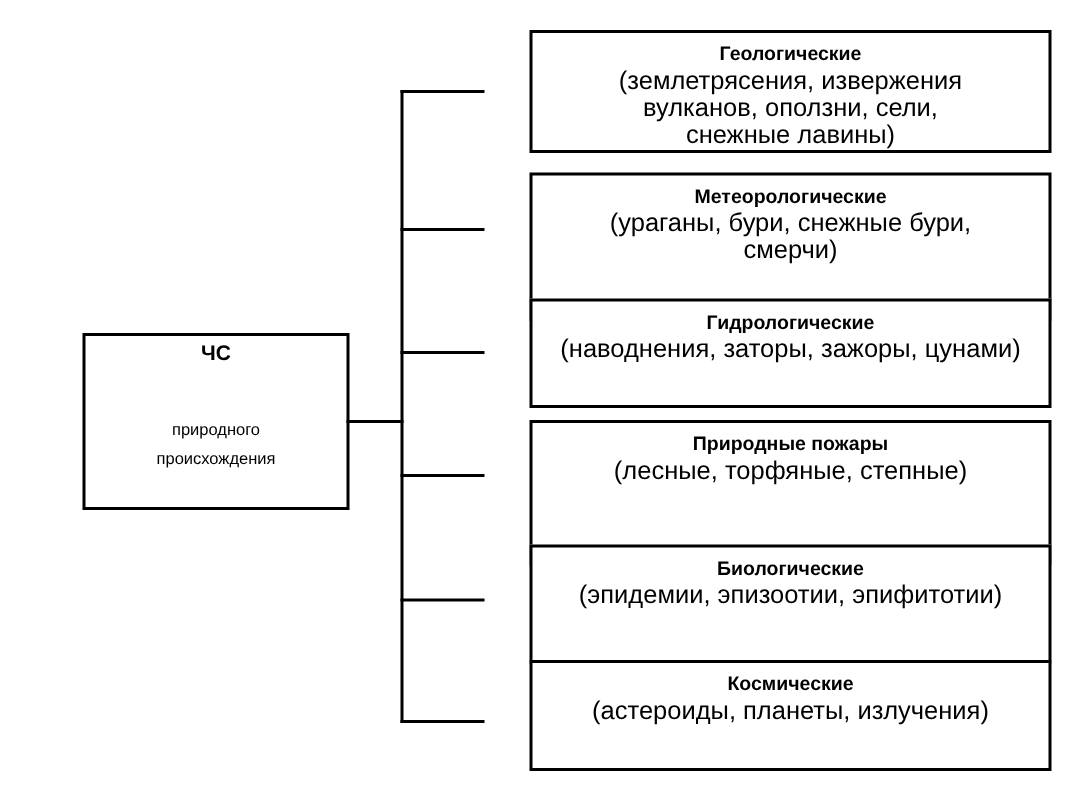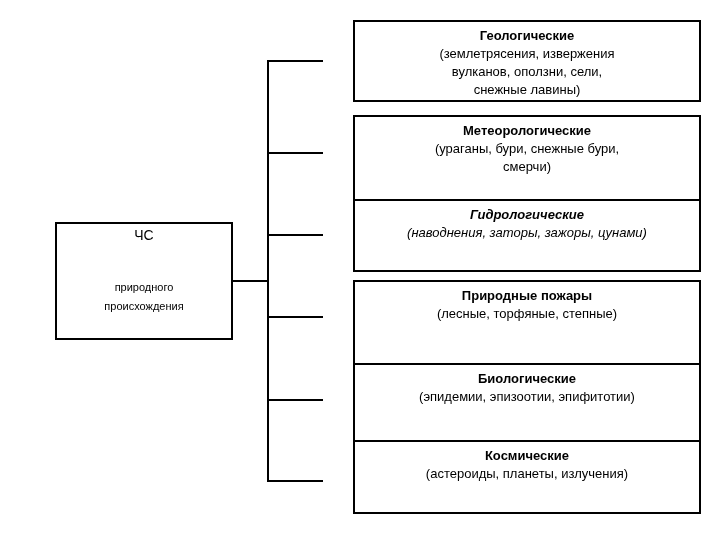"(землетрясения, извержения" .branch-body { font-size: 13px -> 17px }
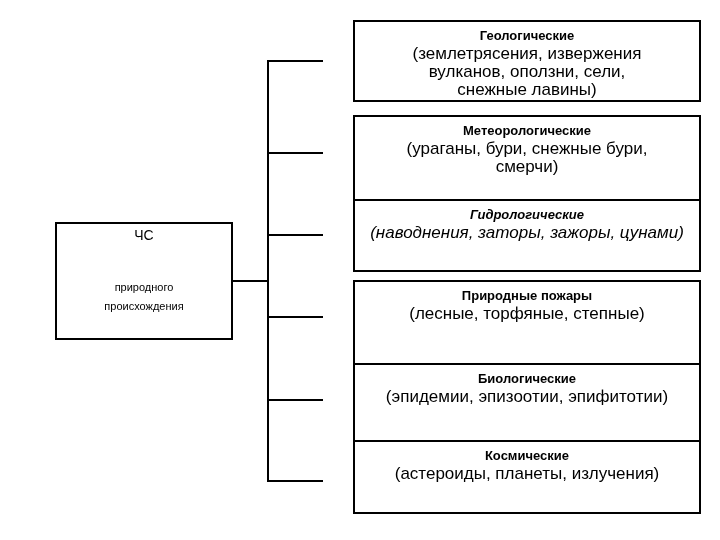"Гидрологические" .branch-3 { font-style: italic -> none }
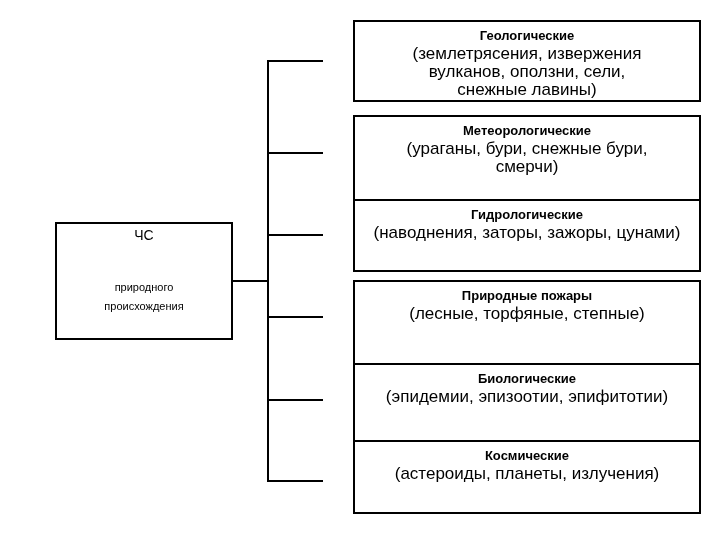"ЧС" .root-title { font-weight: normal -> bold }
